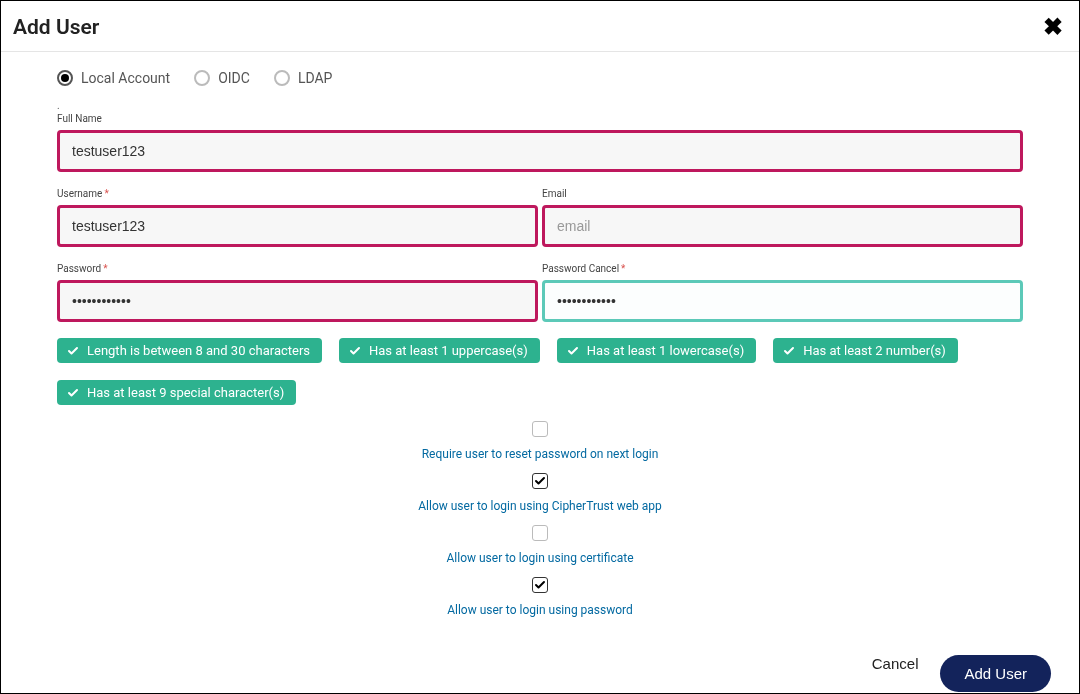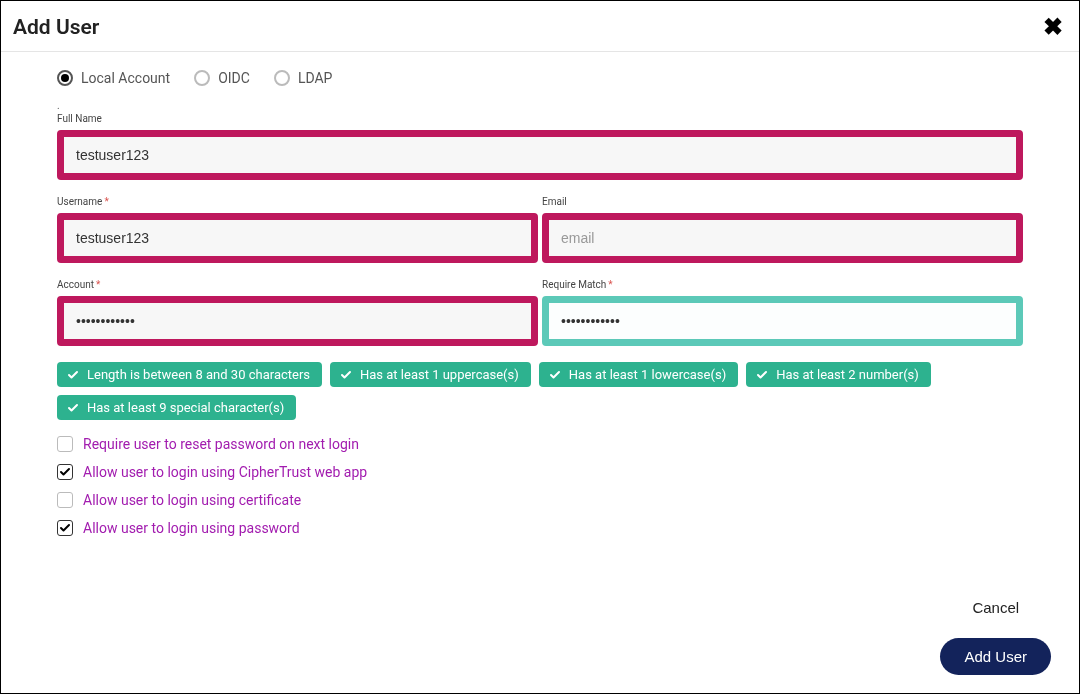"testuser123" .text-input { border: 7px solid #be185d -> 3px solid #be185d }
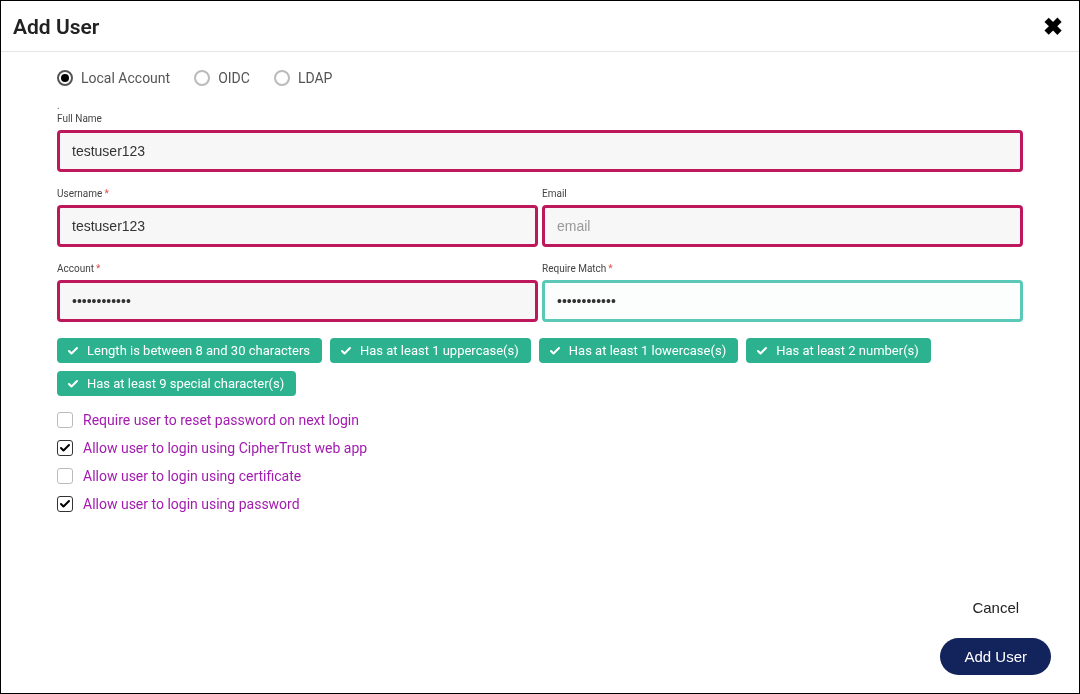"Account" span { text: Account -> Password }
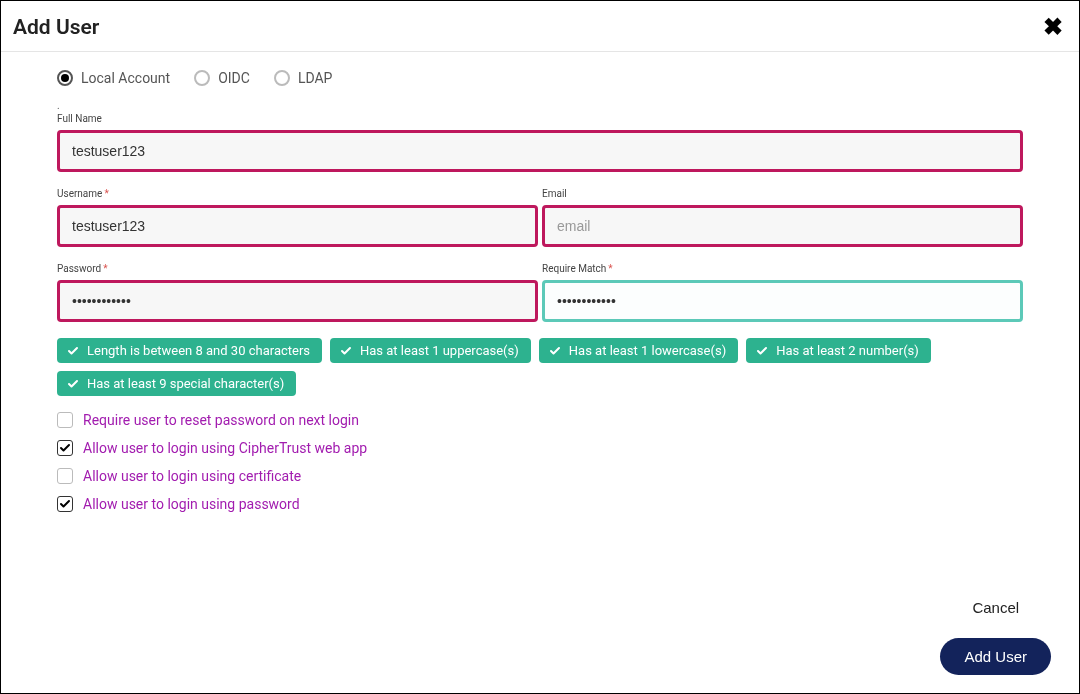"Require Match" span { text: Require Match -> Password Cancel }
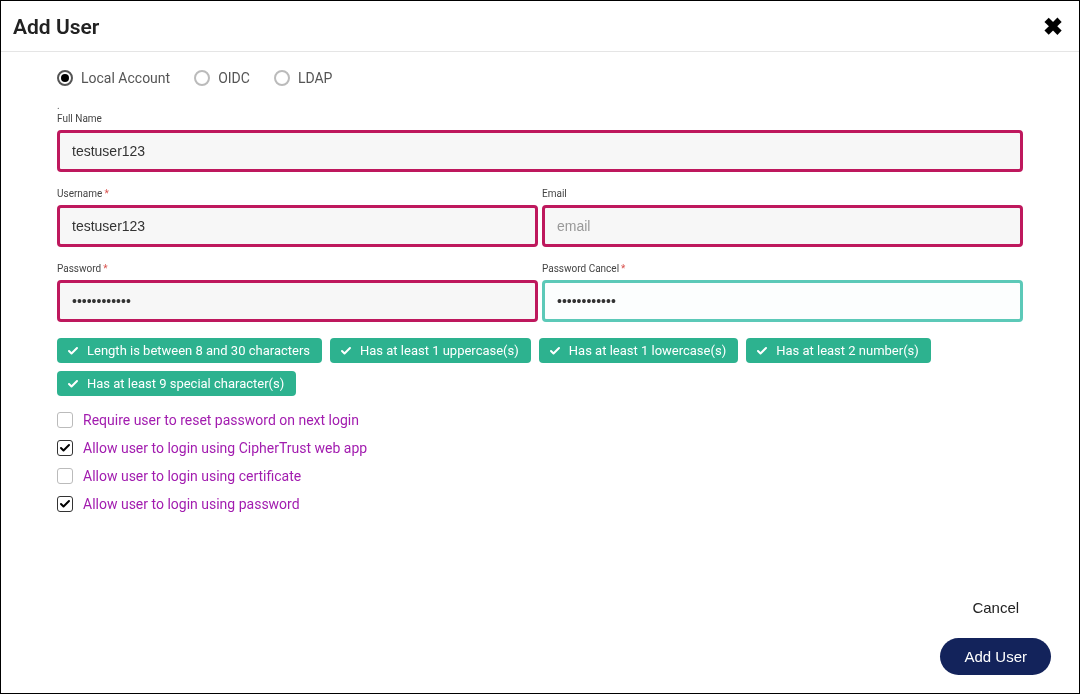"Length is between 8 and" .chips-row { gap: 8px -> 17px }
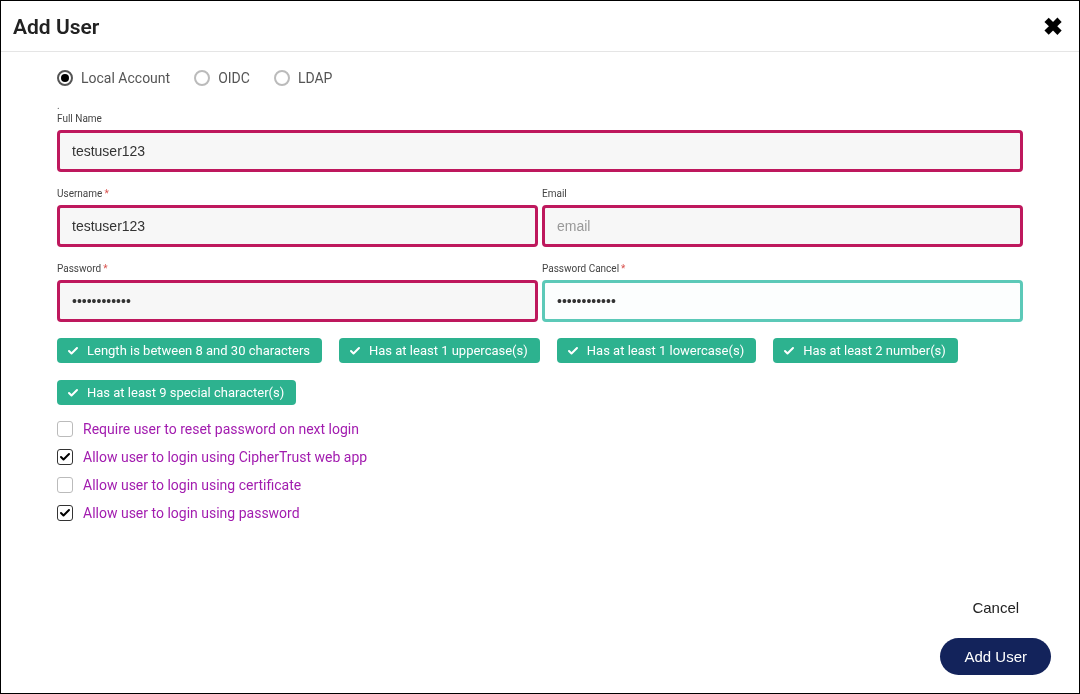"Require user to reset password" .checkbox-row { color: #a21caf -> #0369a1; flex-direction: none -> column; font-size: 14px -> 12px }
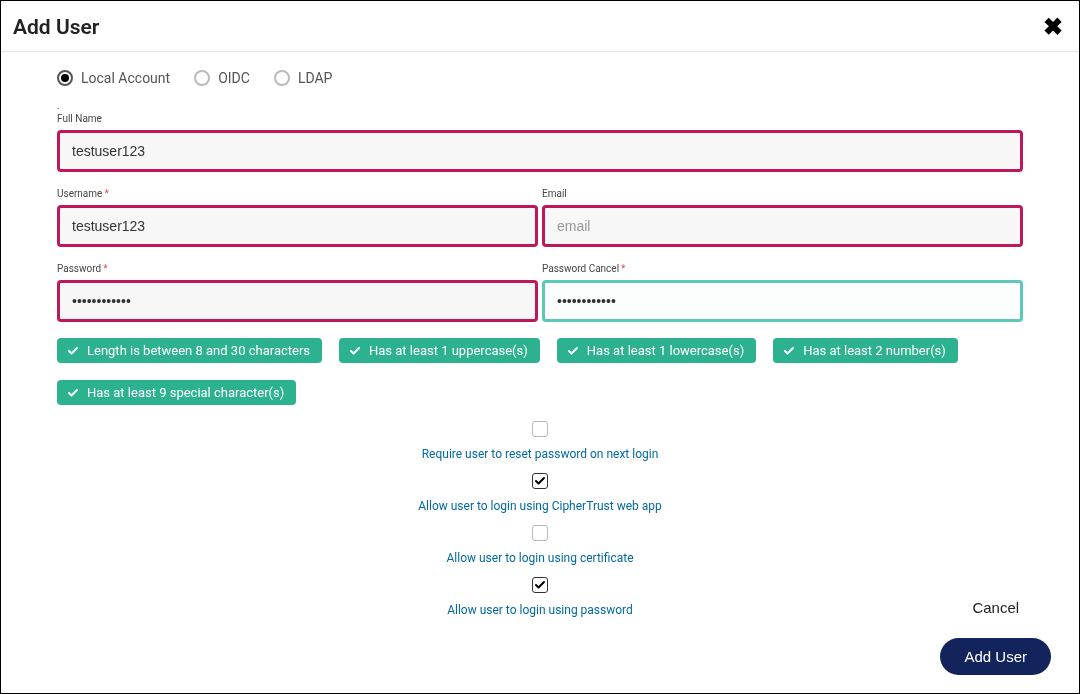"Cancel" .footer { align-items: center -> flex-start; bottom: 18px -> 1px; flex-direction: column -> none }
